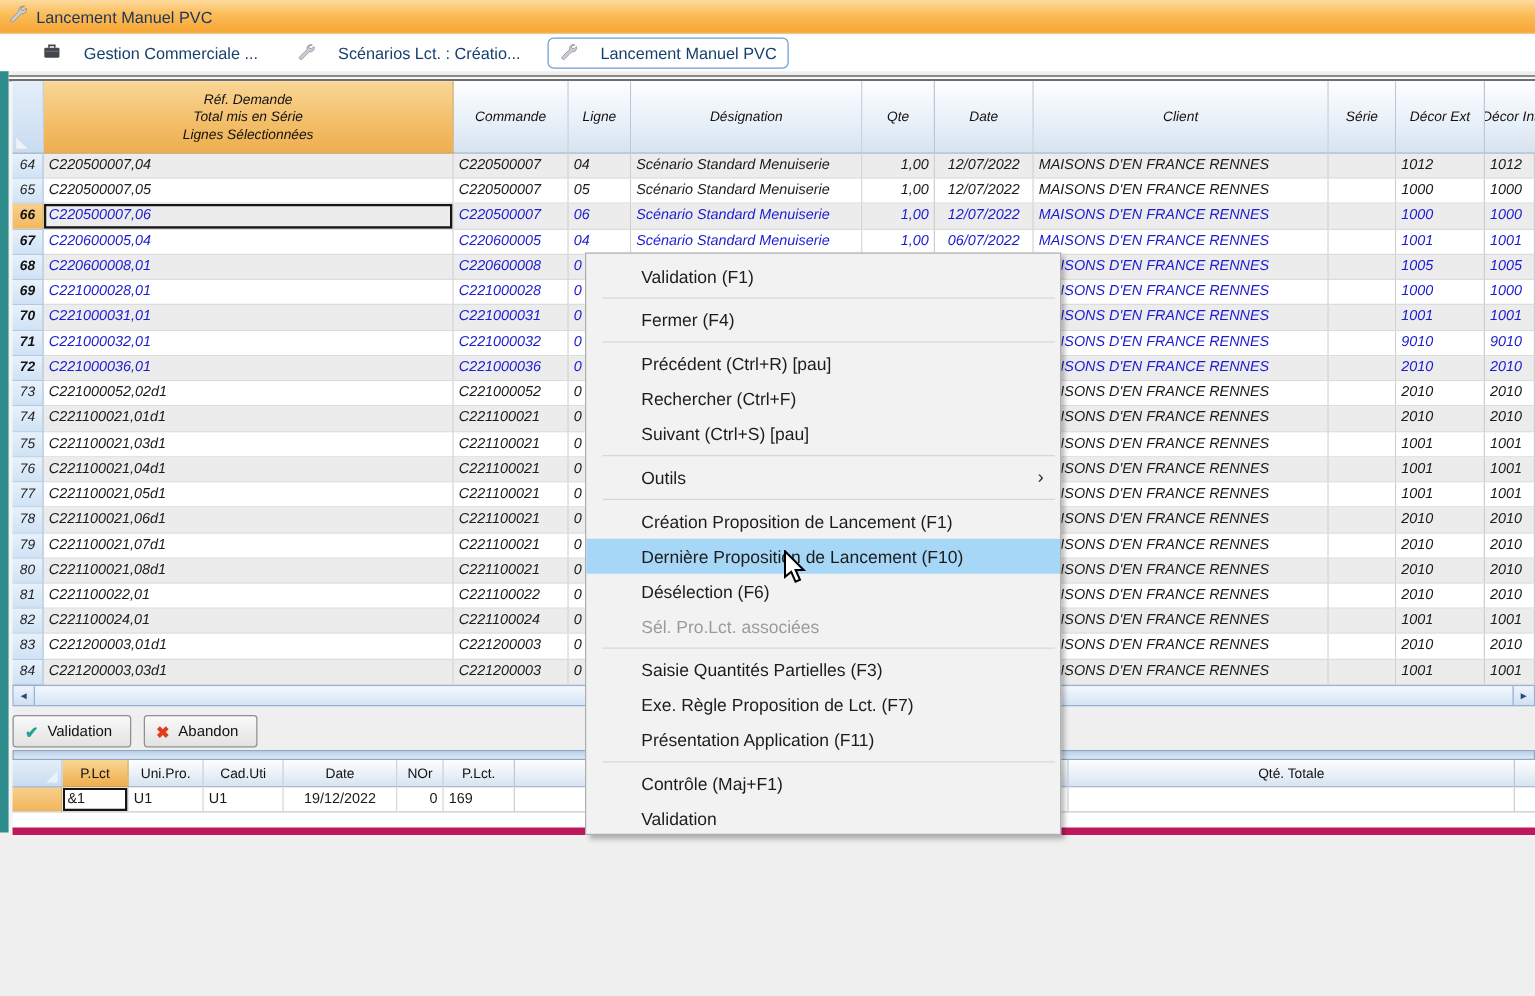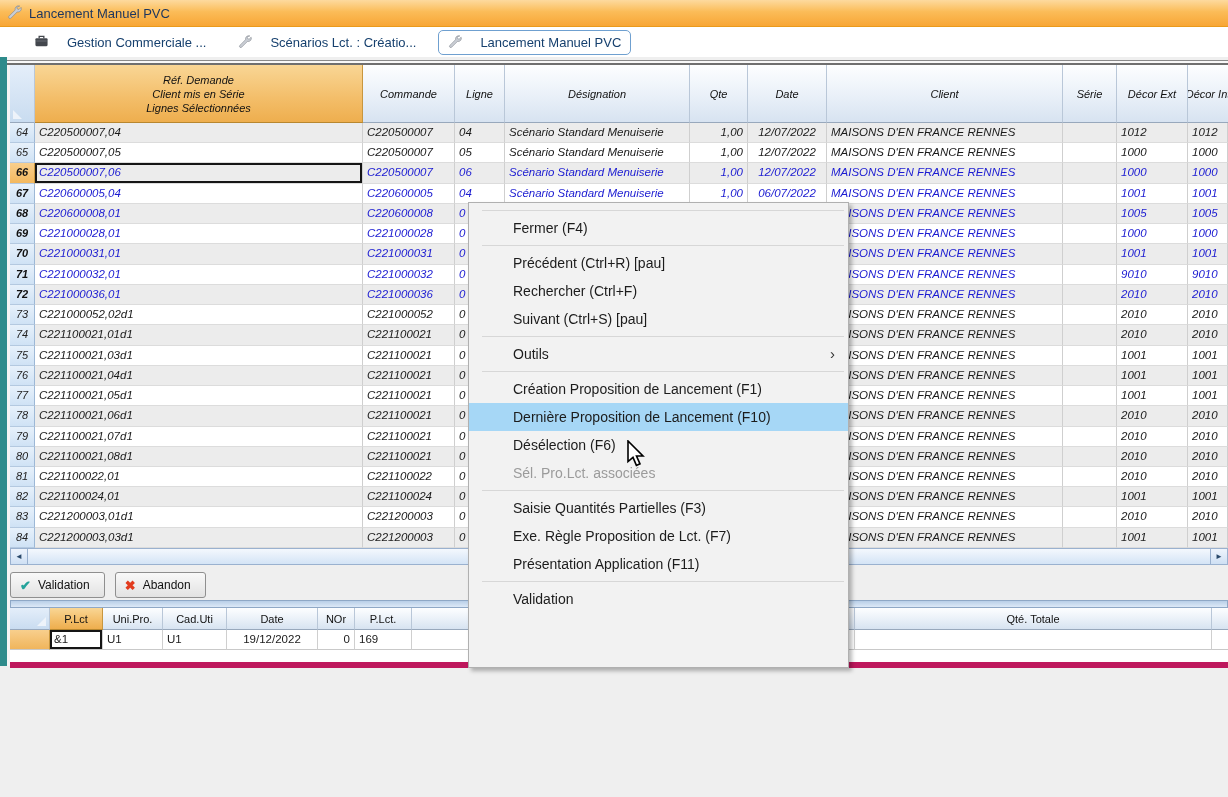"Client mis en Série" span { text: Client -> Total }
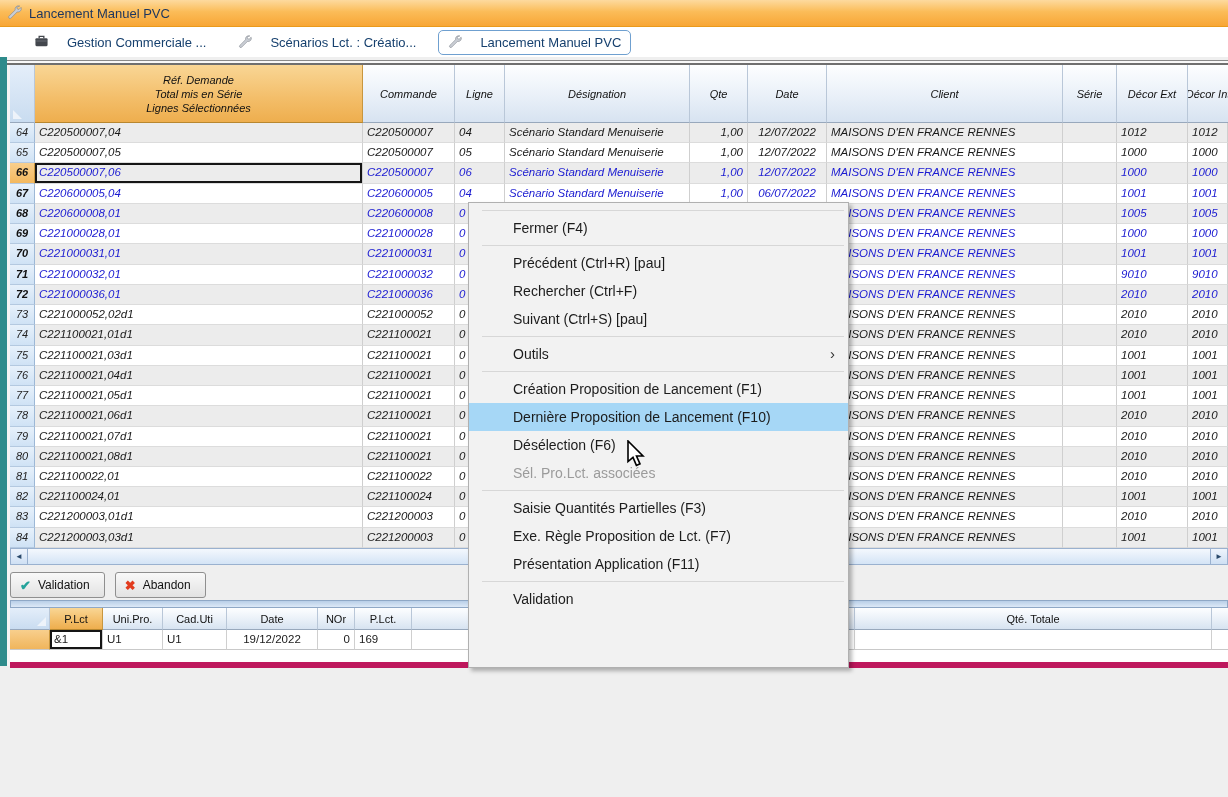"Validation (F1)" div.mitem { html: none -> <div><span>Validation (F1)</span></div> }
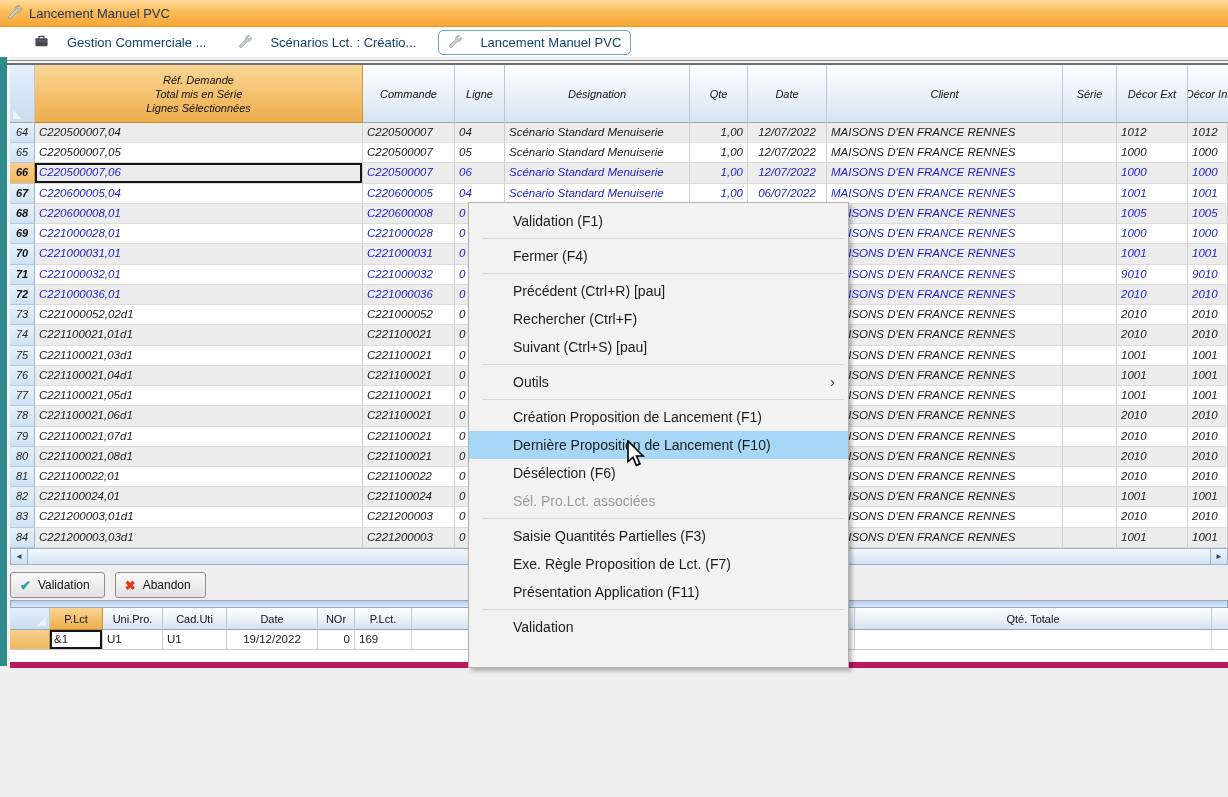"Contrôle (Maj+F1)" div.mitem { html: none -> <div><span>Contrôle (Maj+F1)</span></div> }
